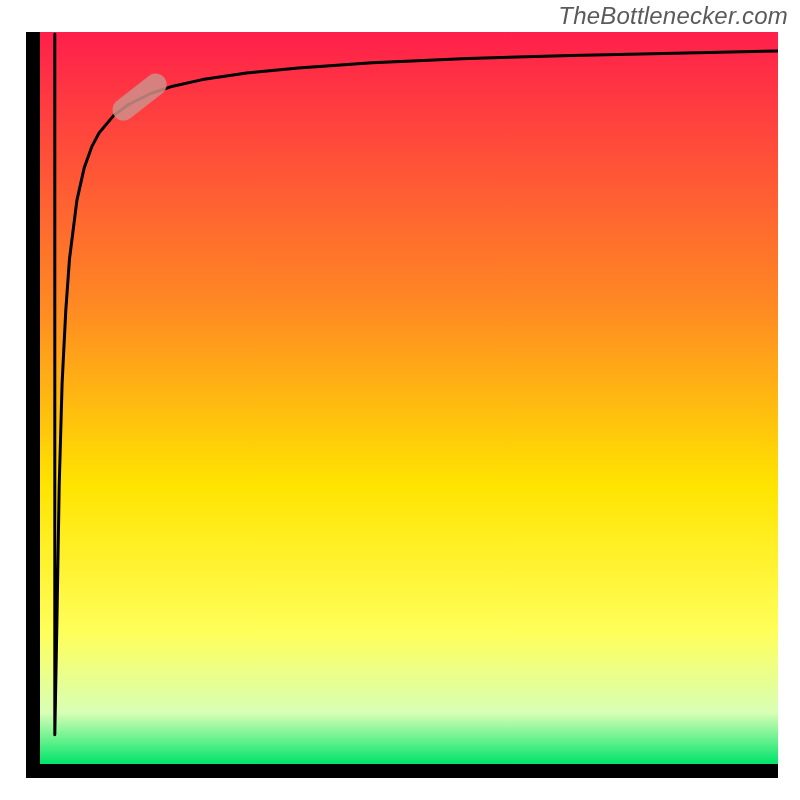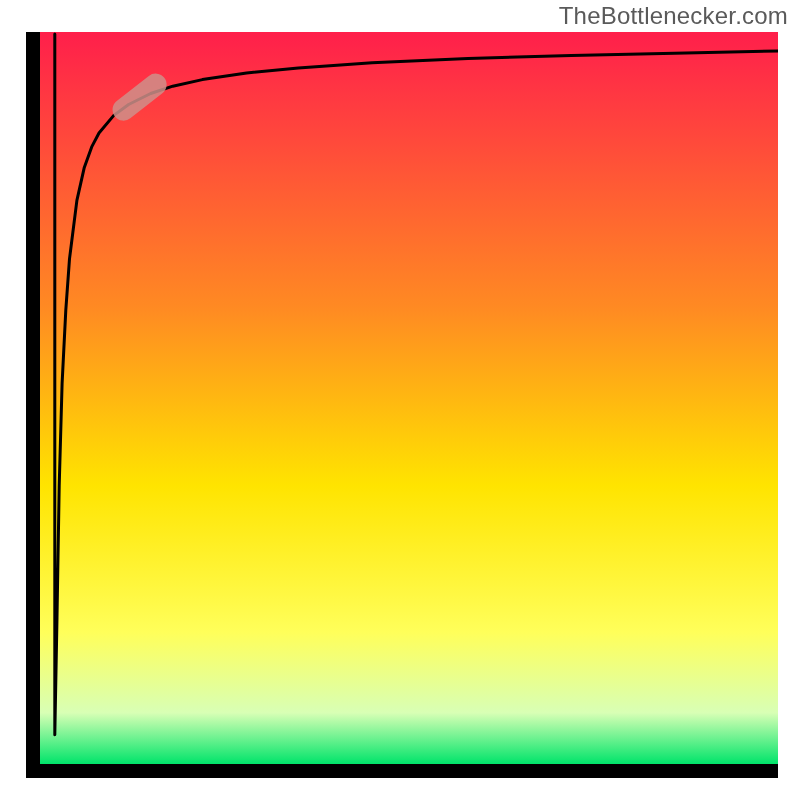"TheBottlenecker.com" .container { font-style: none -> italic }
